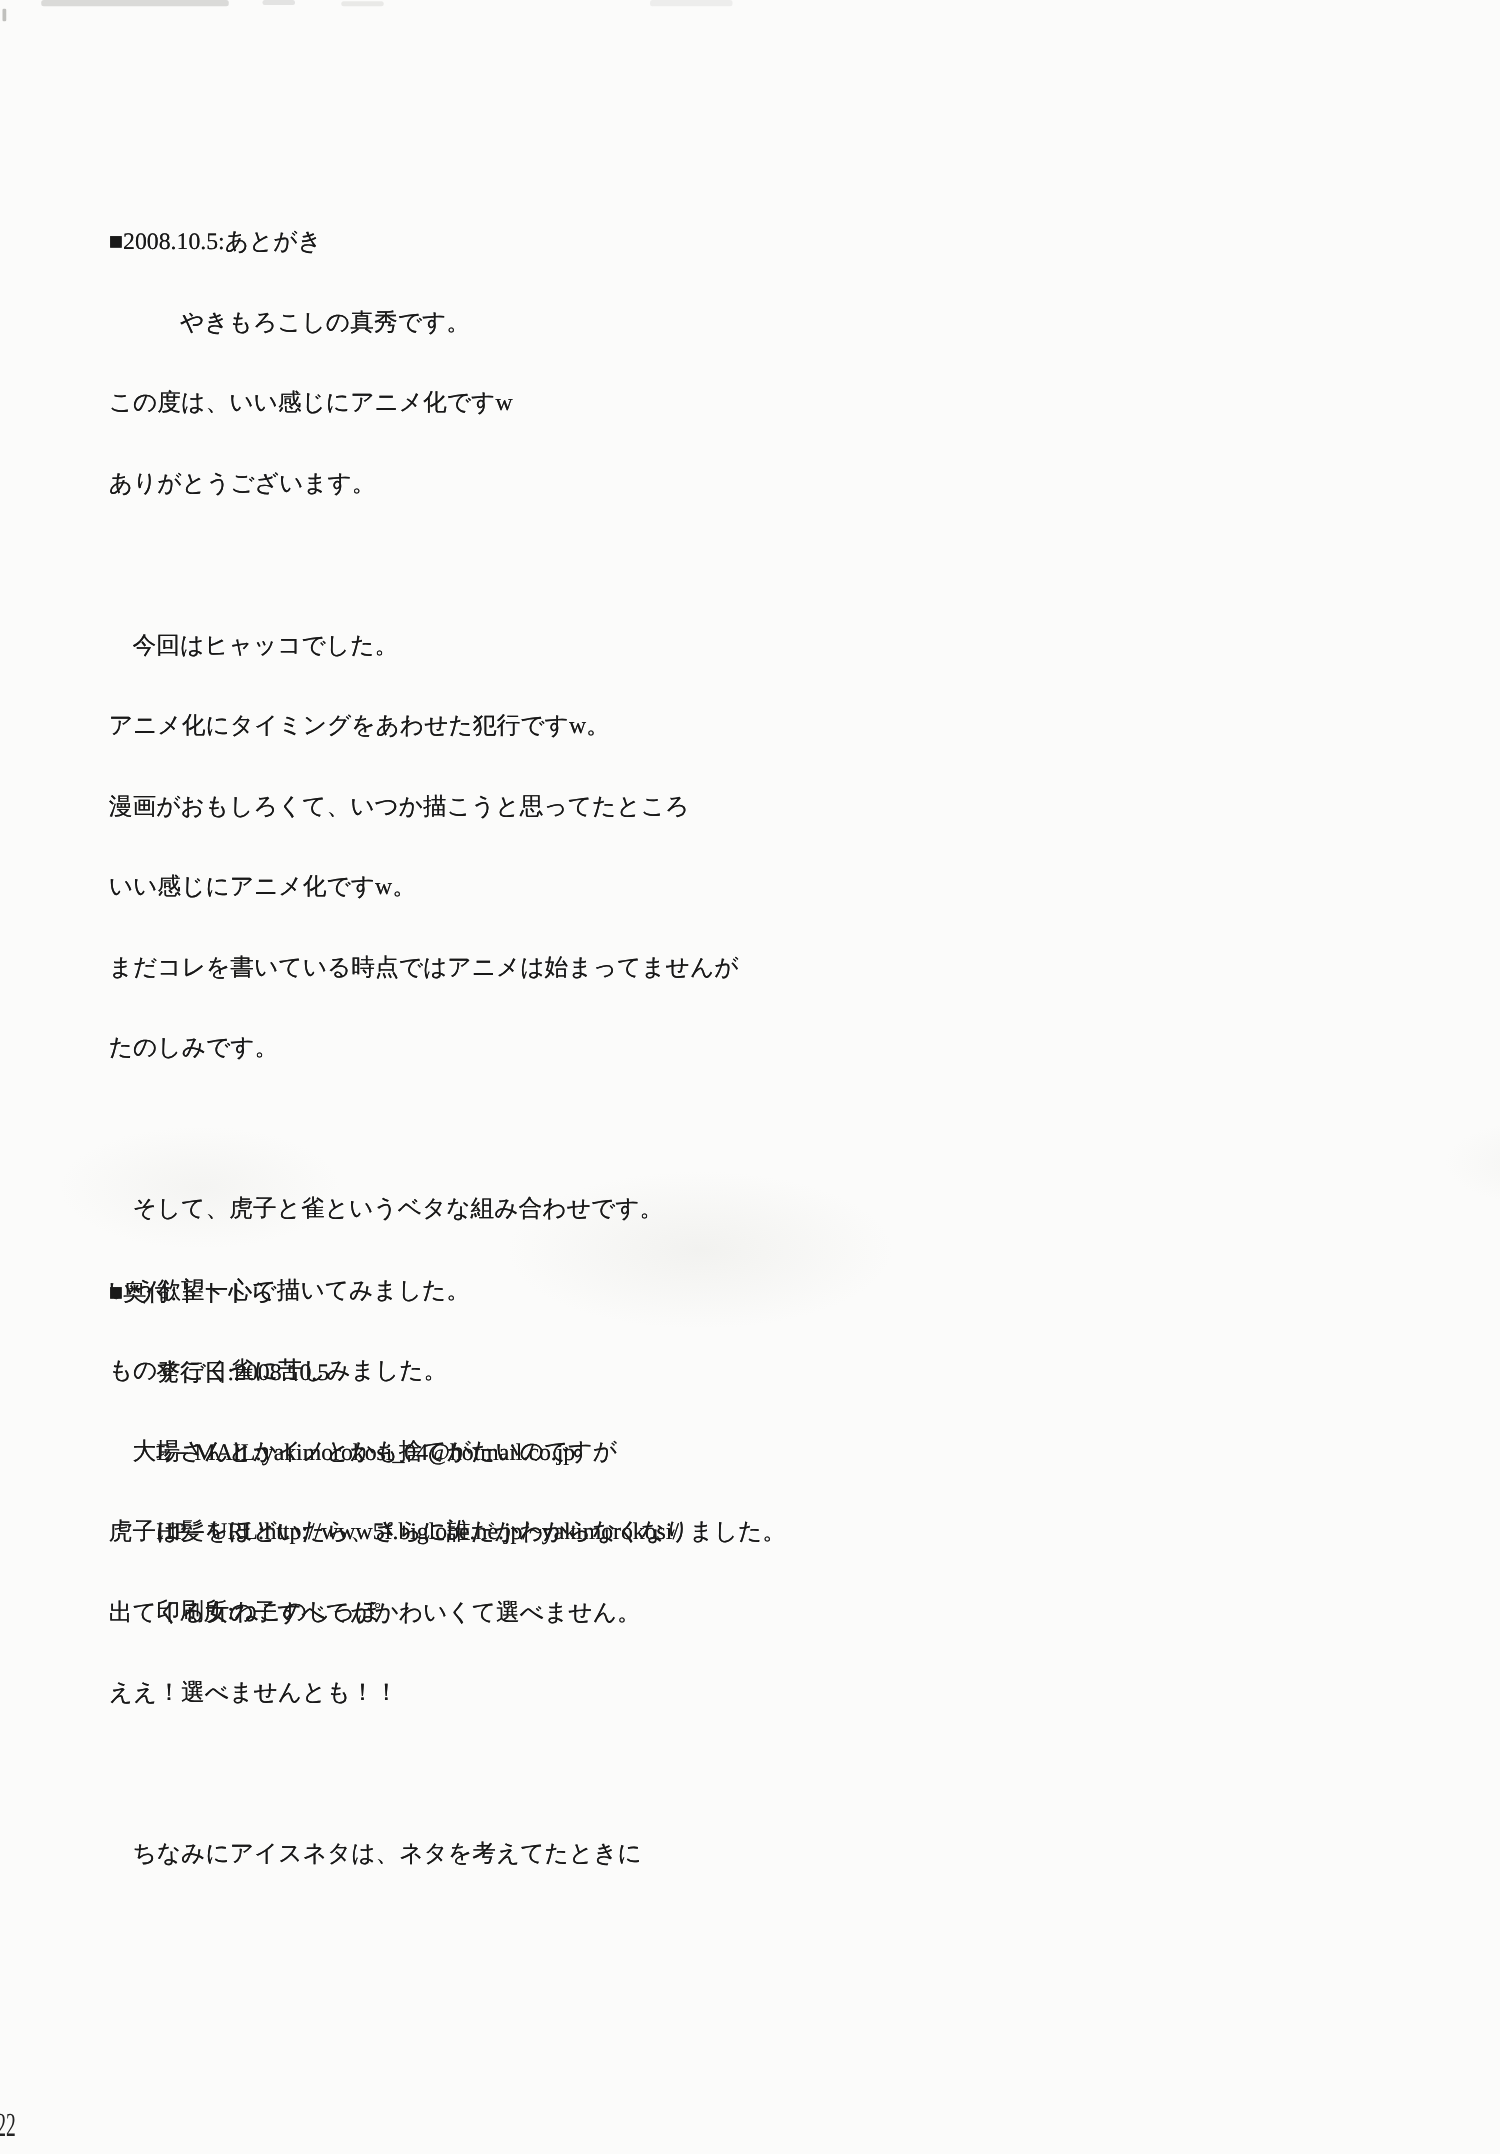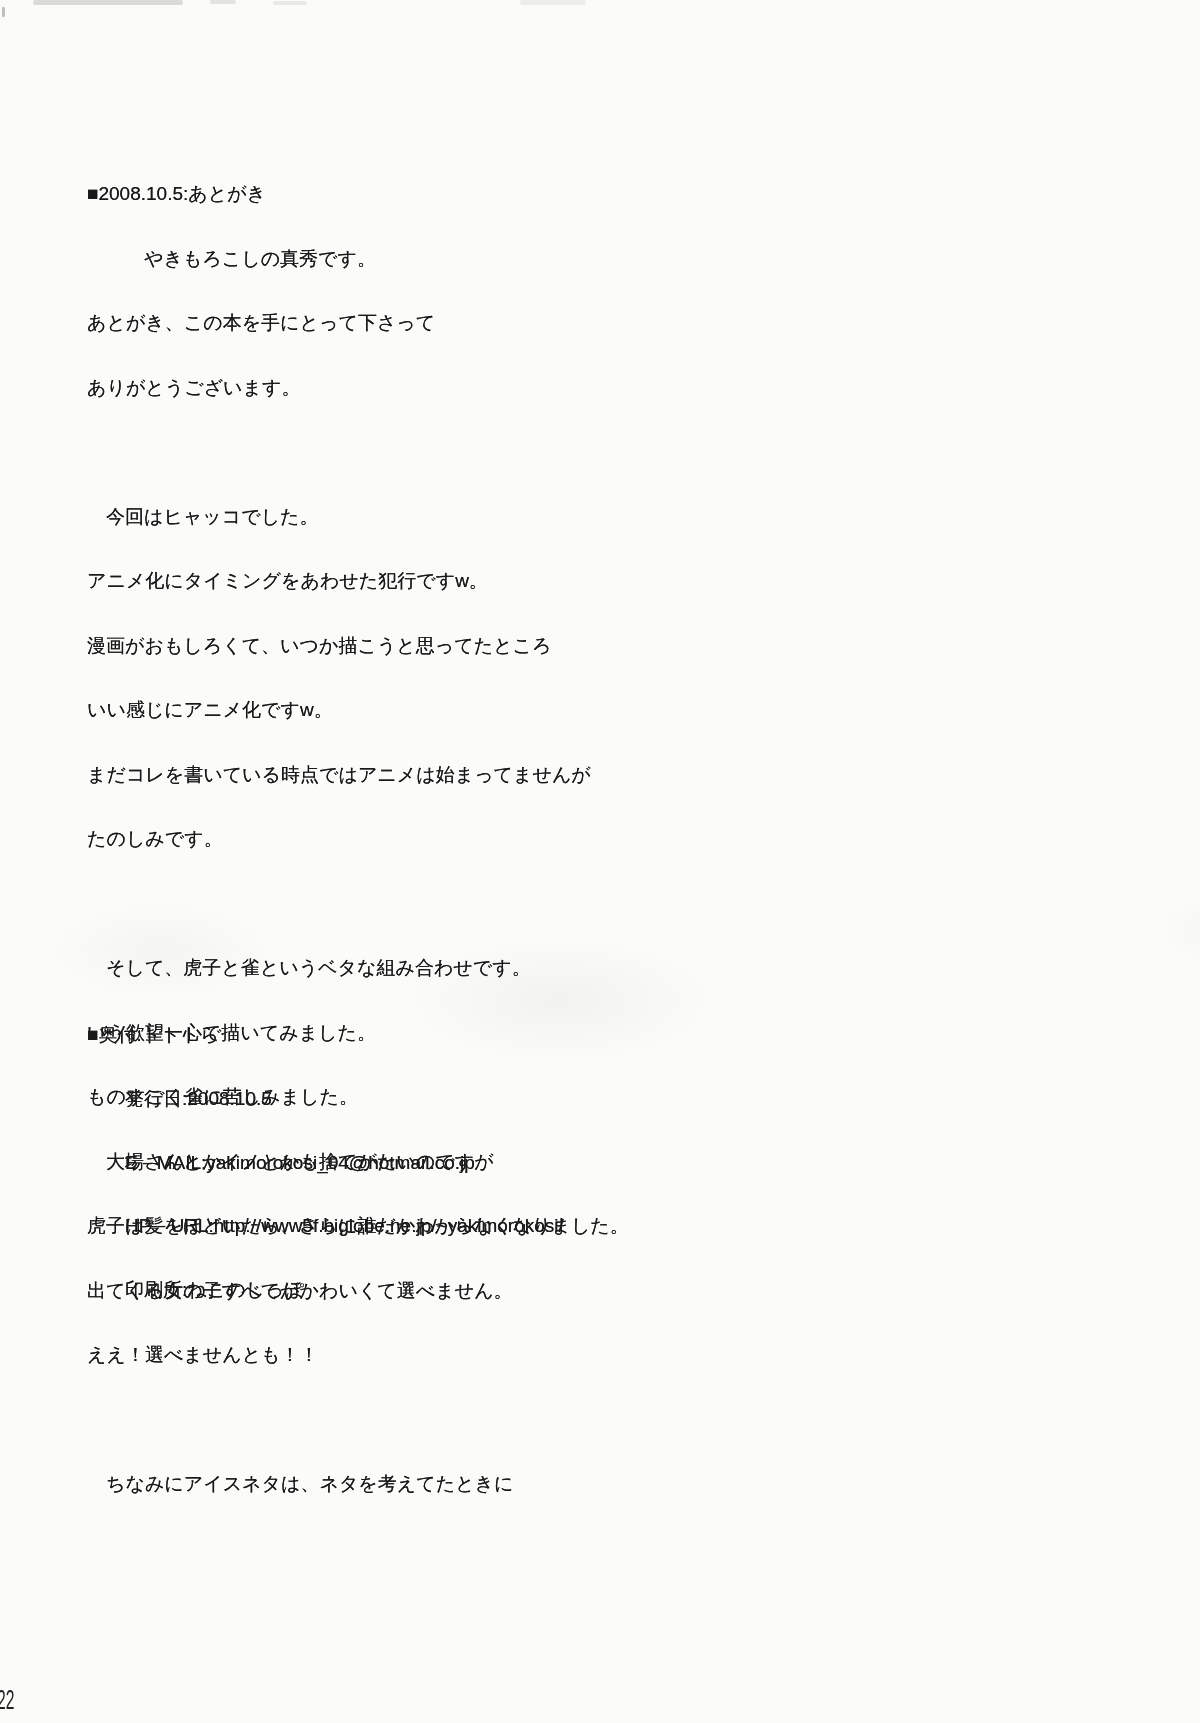"■2008.10.5:あとがき" .page { font-family: none -> Liberation Serif, serif }
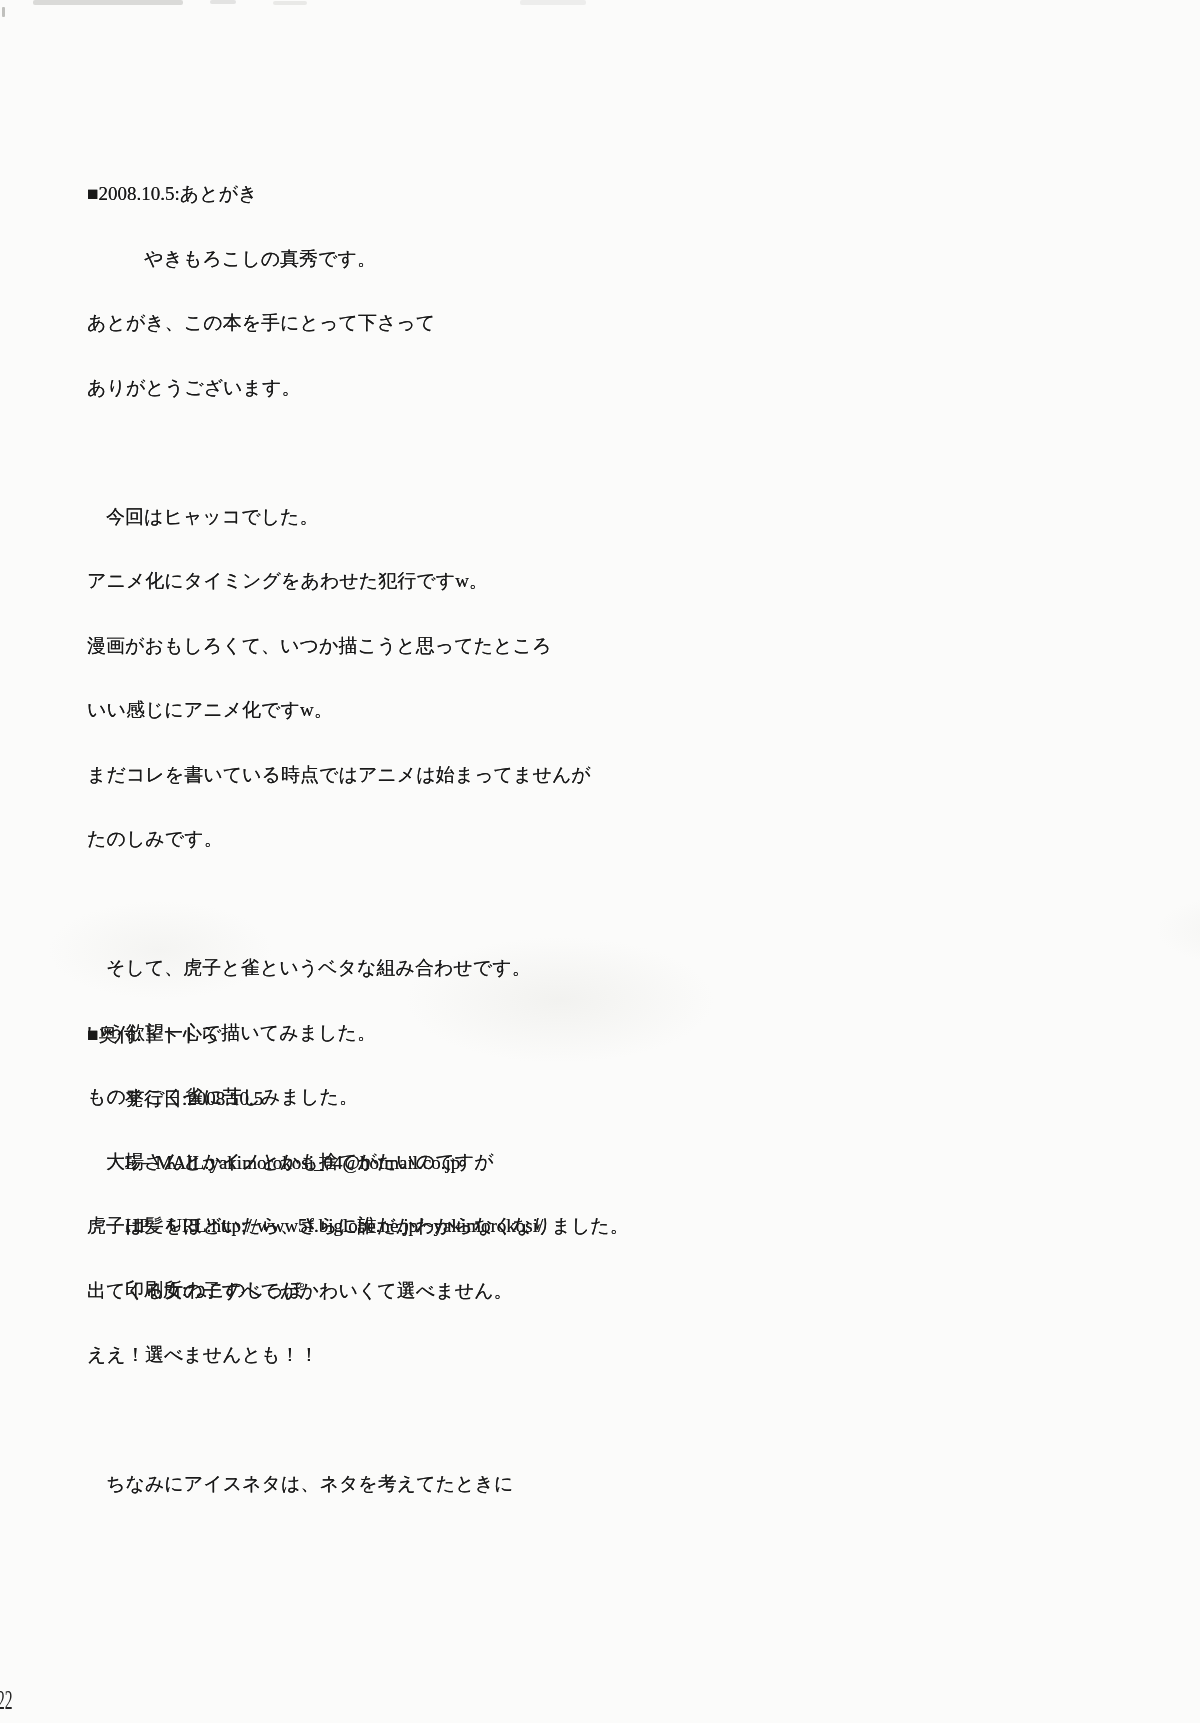"あとがき、この本を手にとって下さって" div.line { text: あとがき、この本を手にとって下さって -> この度は、いい感じにアニメ化ですw }
